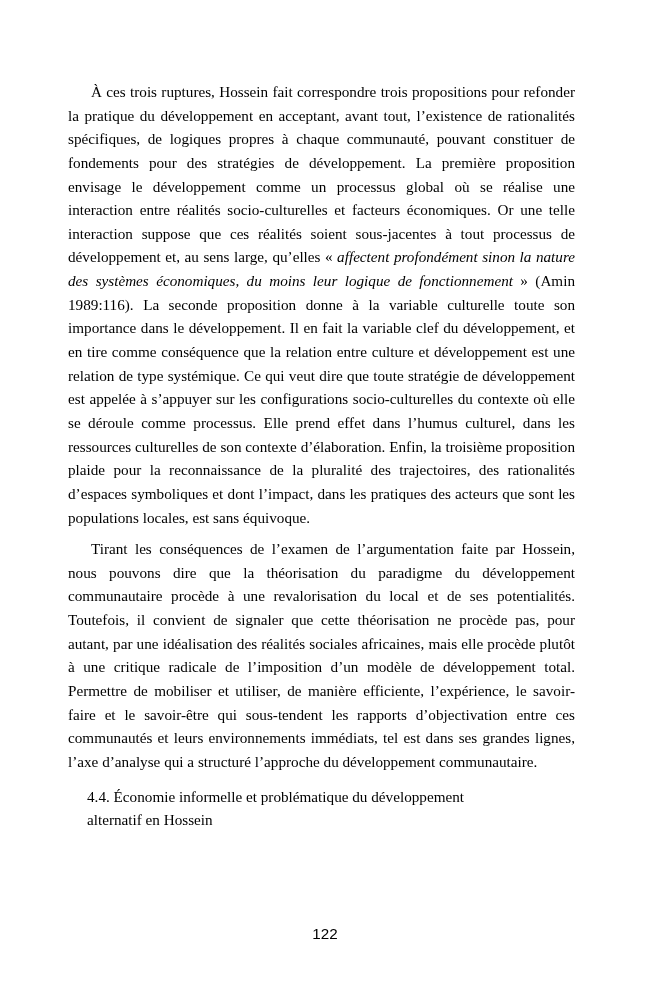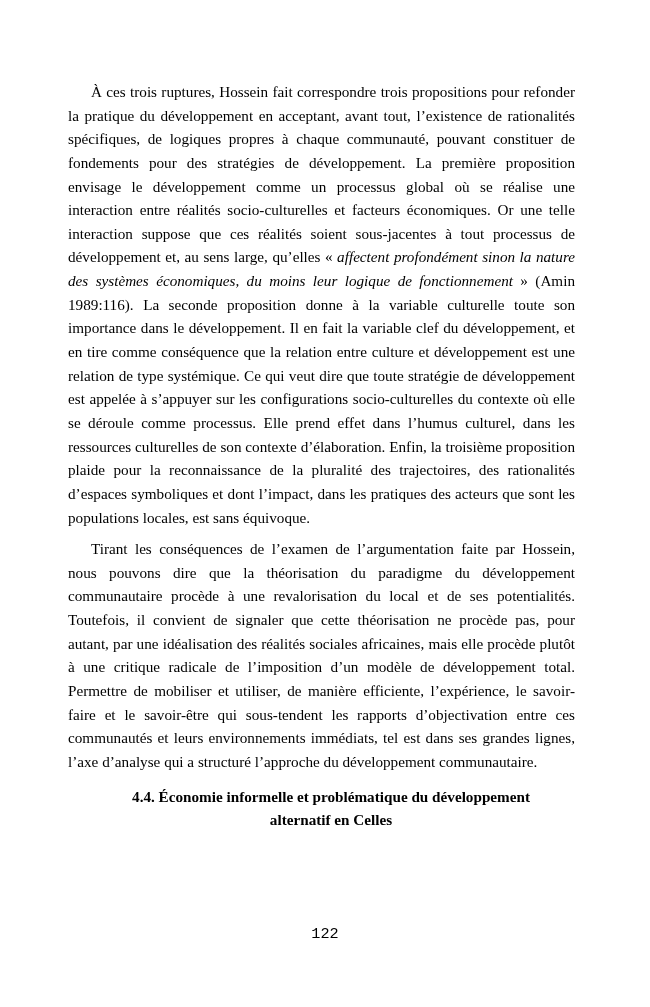"4.4. Économie informelle et" h2.section-heading { font-weight: bold -> normal; text-align: center -> left }
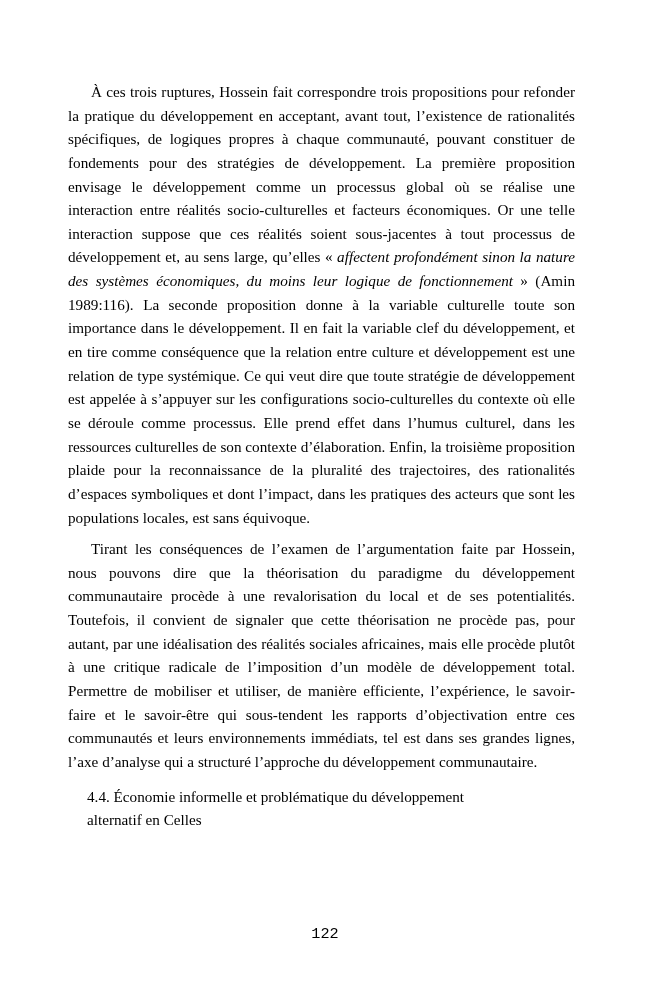"alternatif en Celles" span.cont { text: Celles -> Hossein }
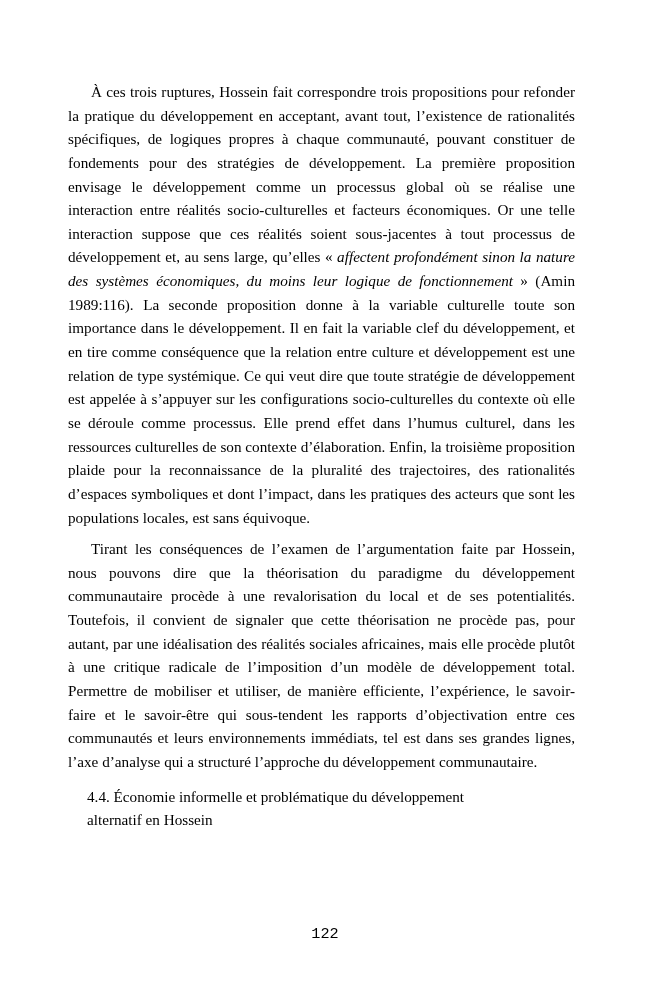"122" .page-number { font-family: Liberation Mono, monospace -> Liberation Sans, sans-serif }
